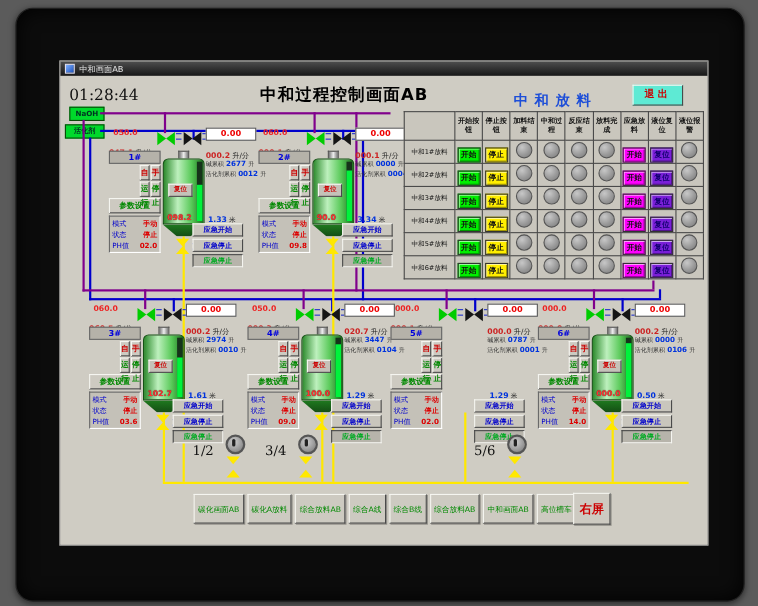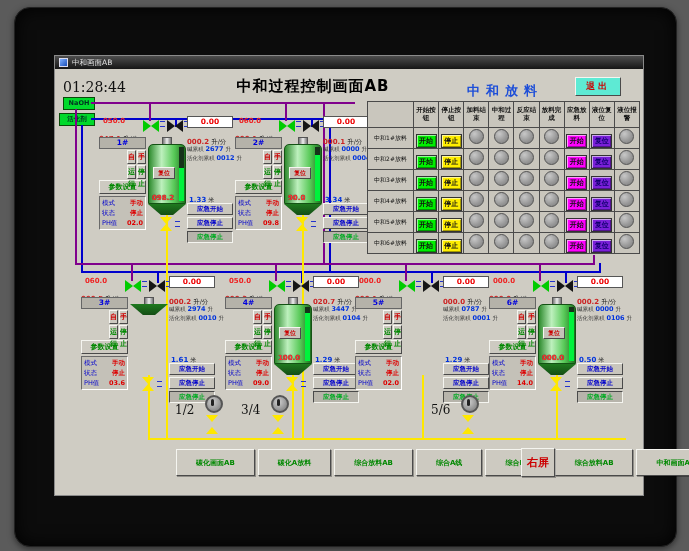"应急开始" .emg { left: 88px -> 76px }
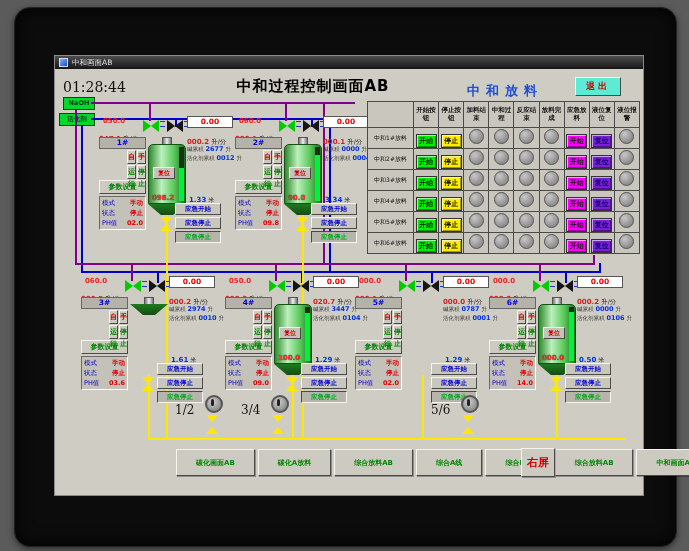"102.7" div.tkbody { html: none -> <div> <div> <div></div> </div> <div>复位</div> <div>102.7</div> </div> }
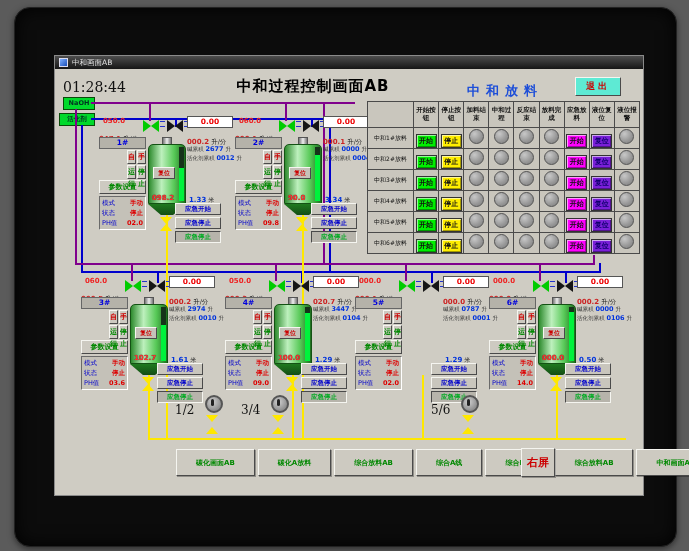"碳化画面AB" .bbtn { font-weight: bold -> normal; padding: 0 19px -> 0 3px }
